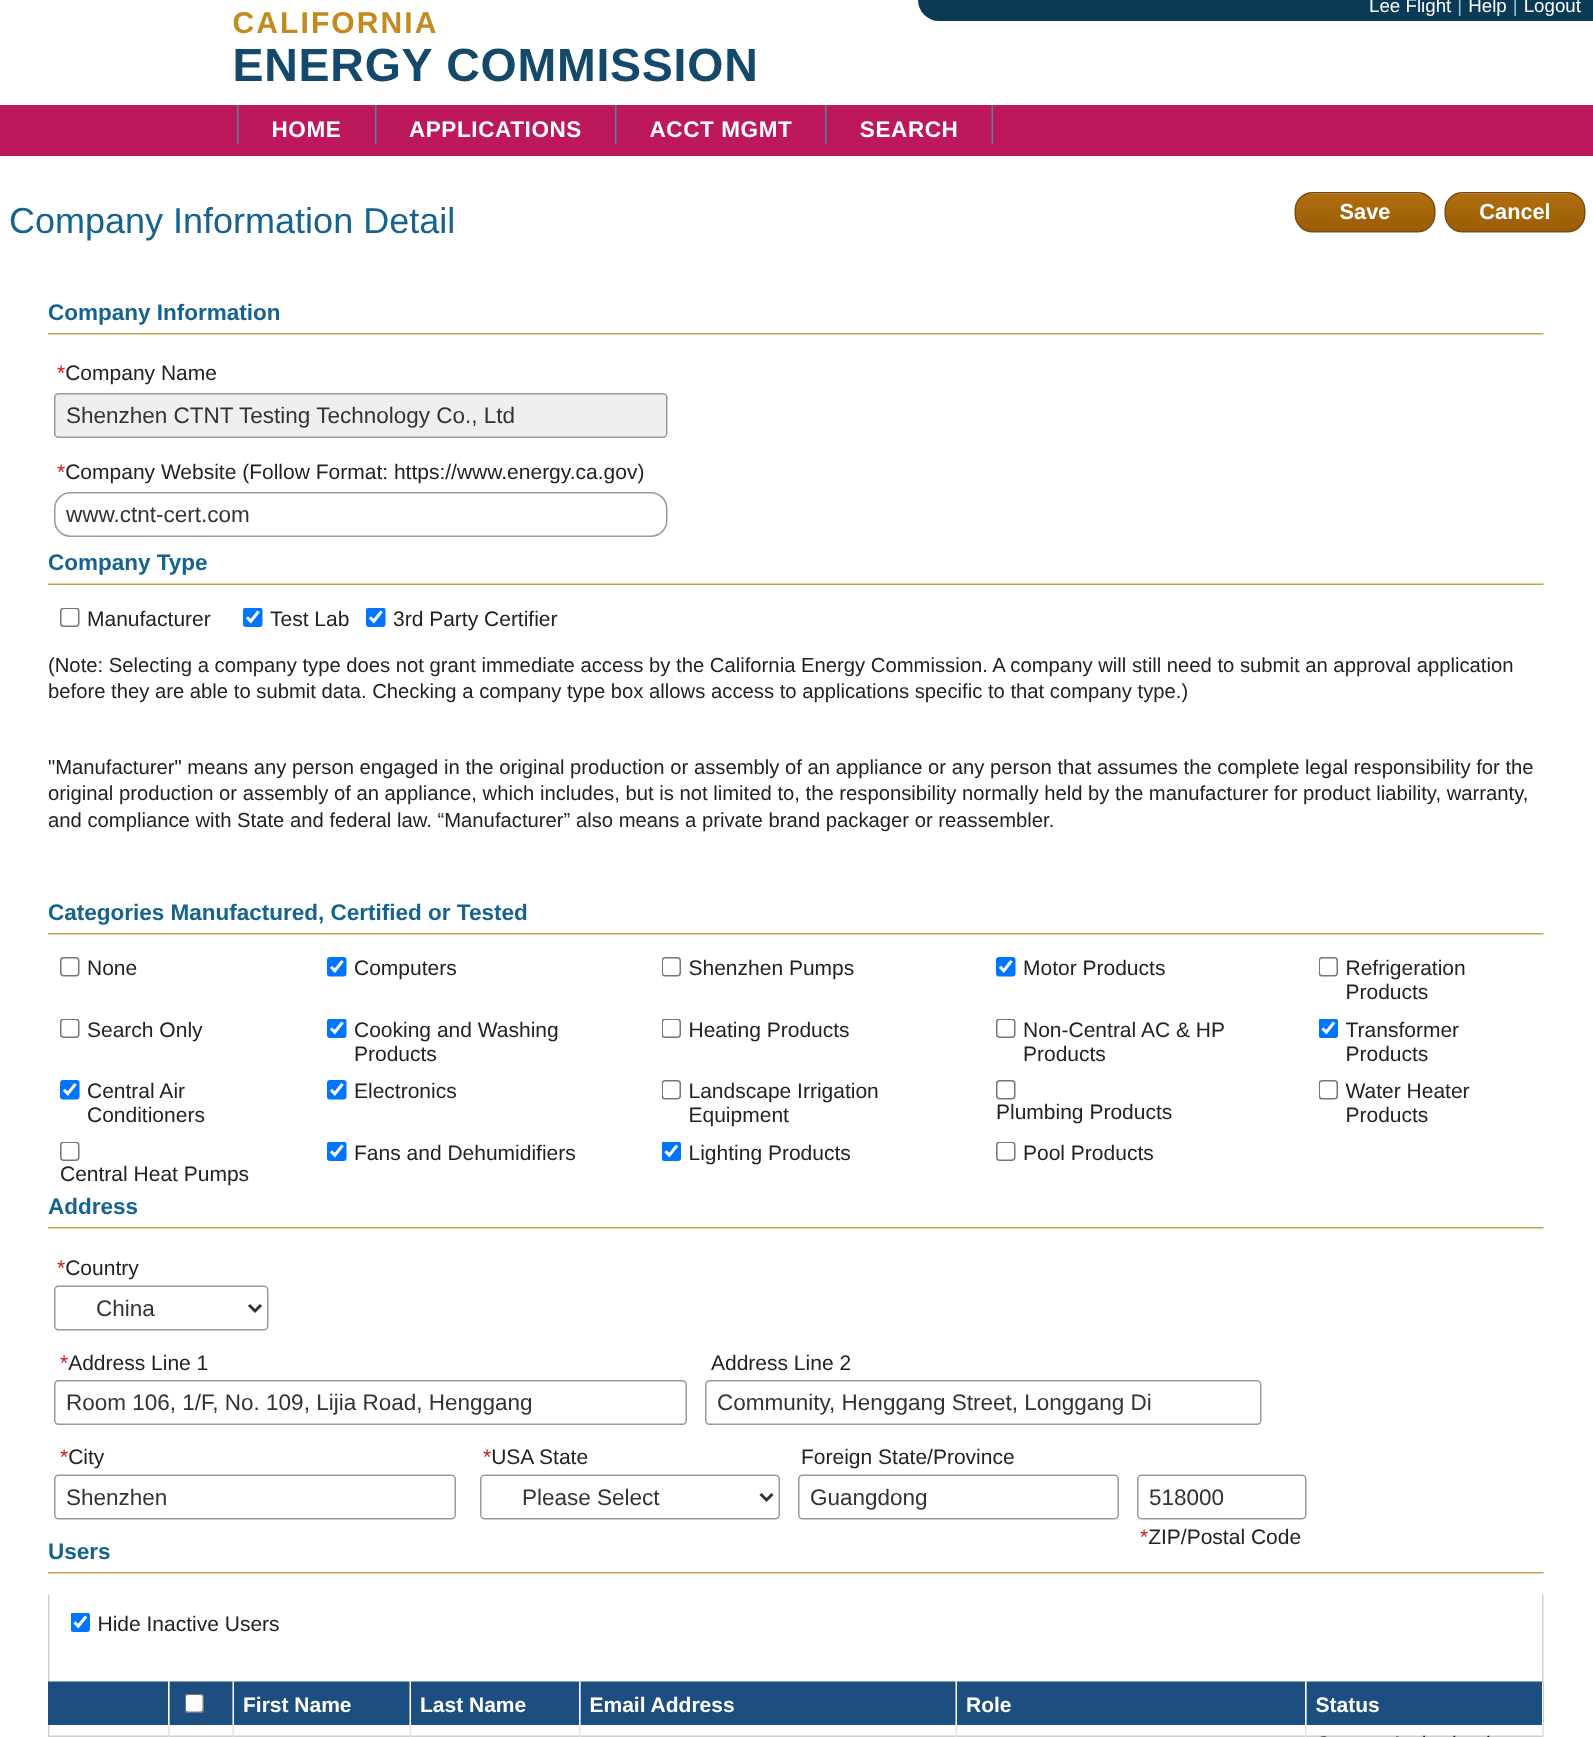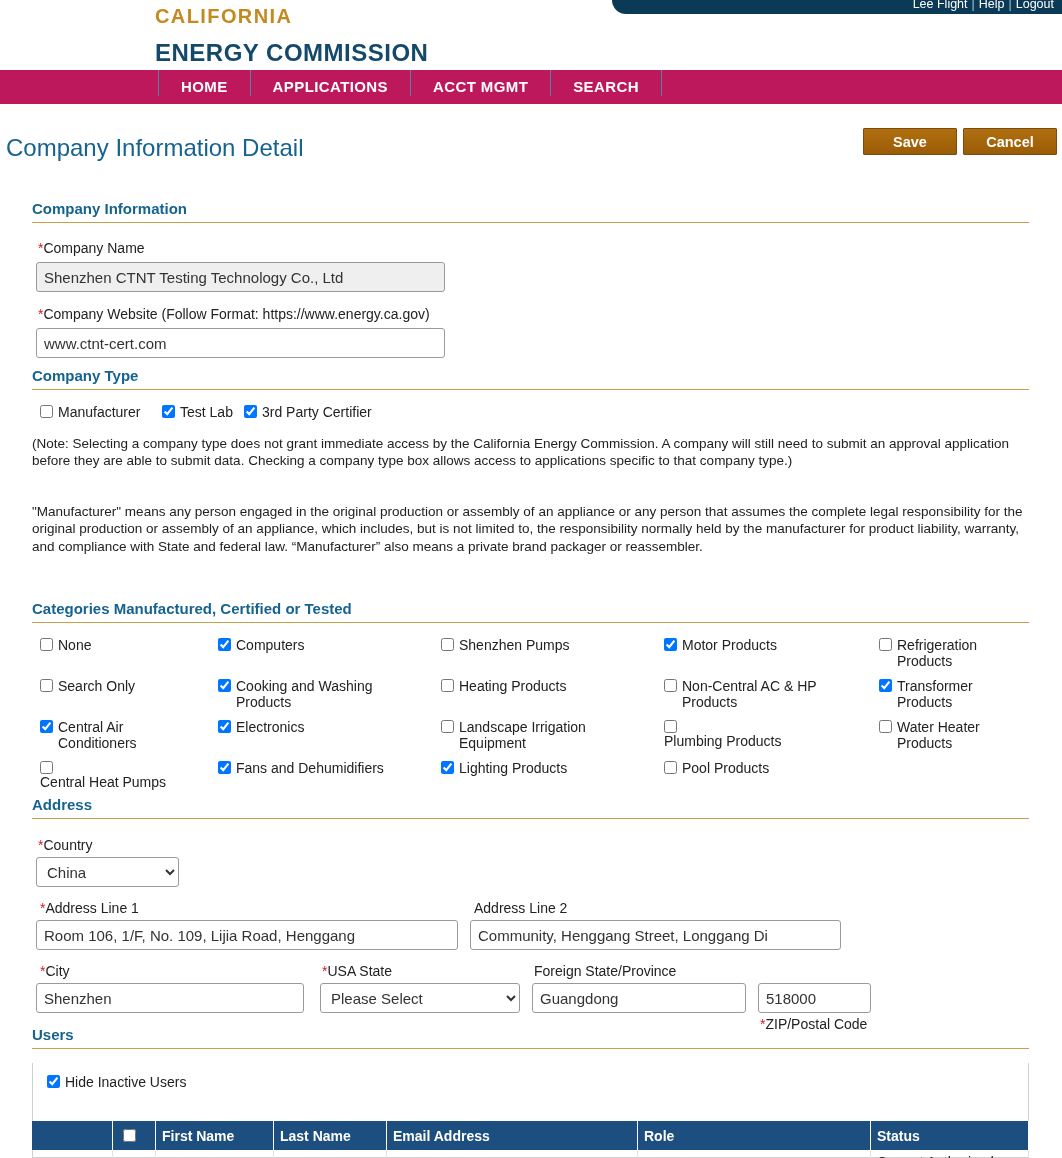"ENERGY COMMISSION" .cec-main { font-size: 24px -> 31px; margin-top: 15px -> 2px }
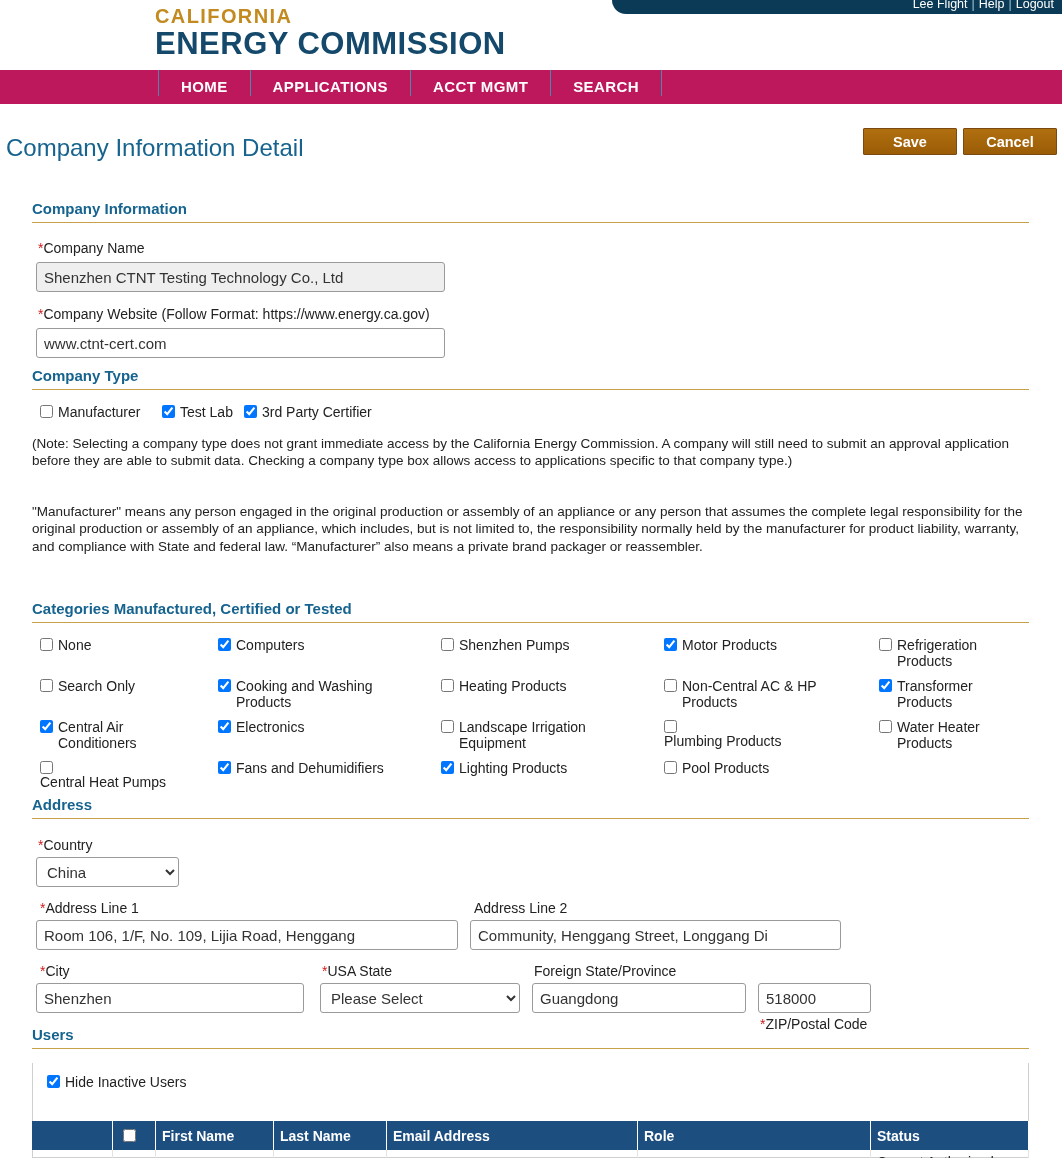"Save" .btn { border-radius: 1px -> 12px }
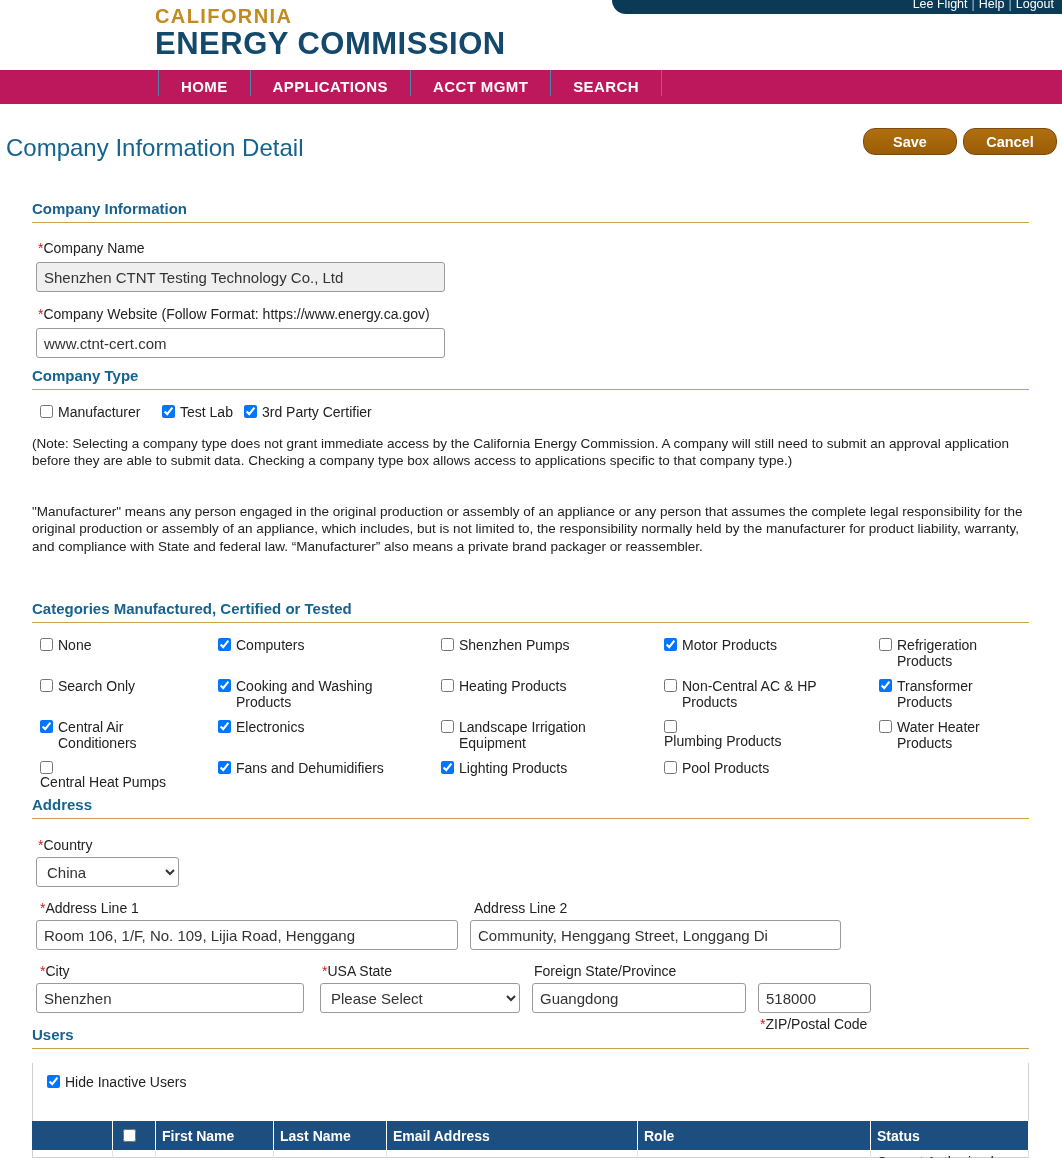"www.ctnt-cert.com" input.txt { border-radius: none -> 11px }
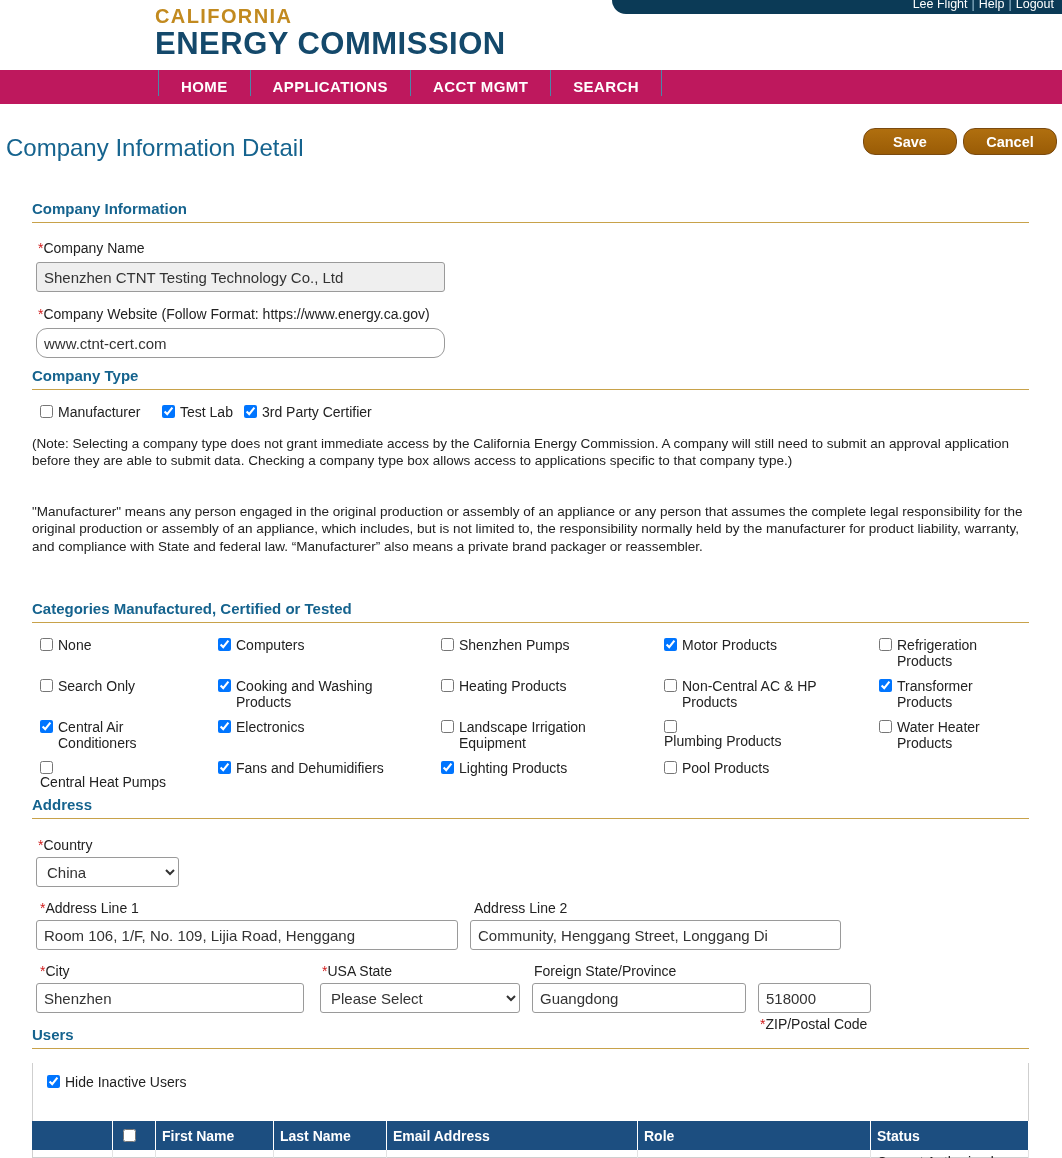"China" select.sel { padding: 2px 6px -> 2px 23px }
